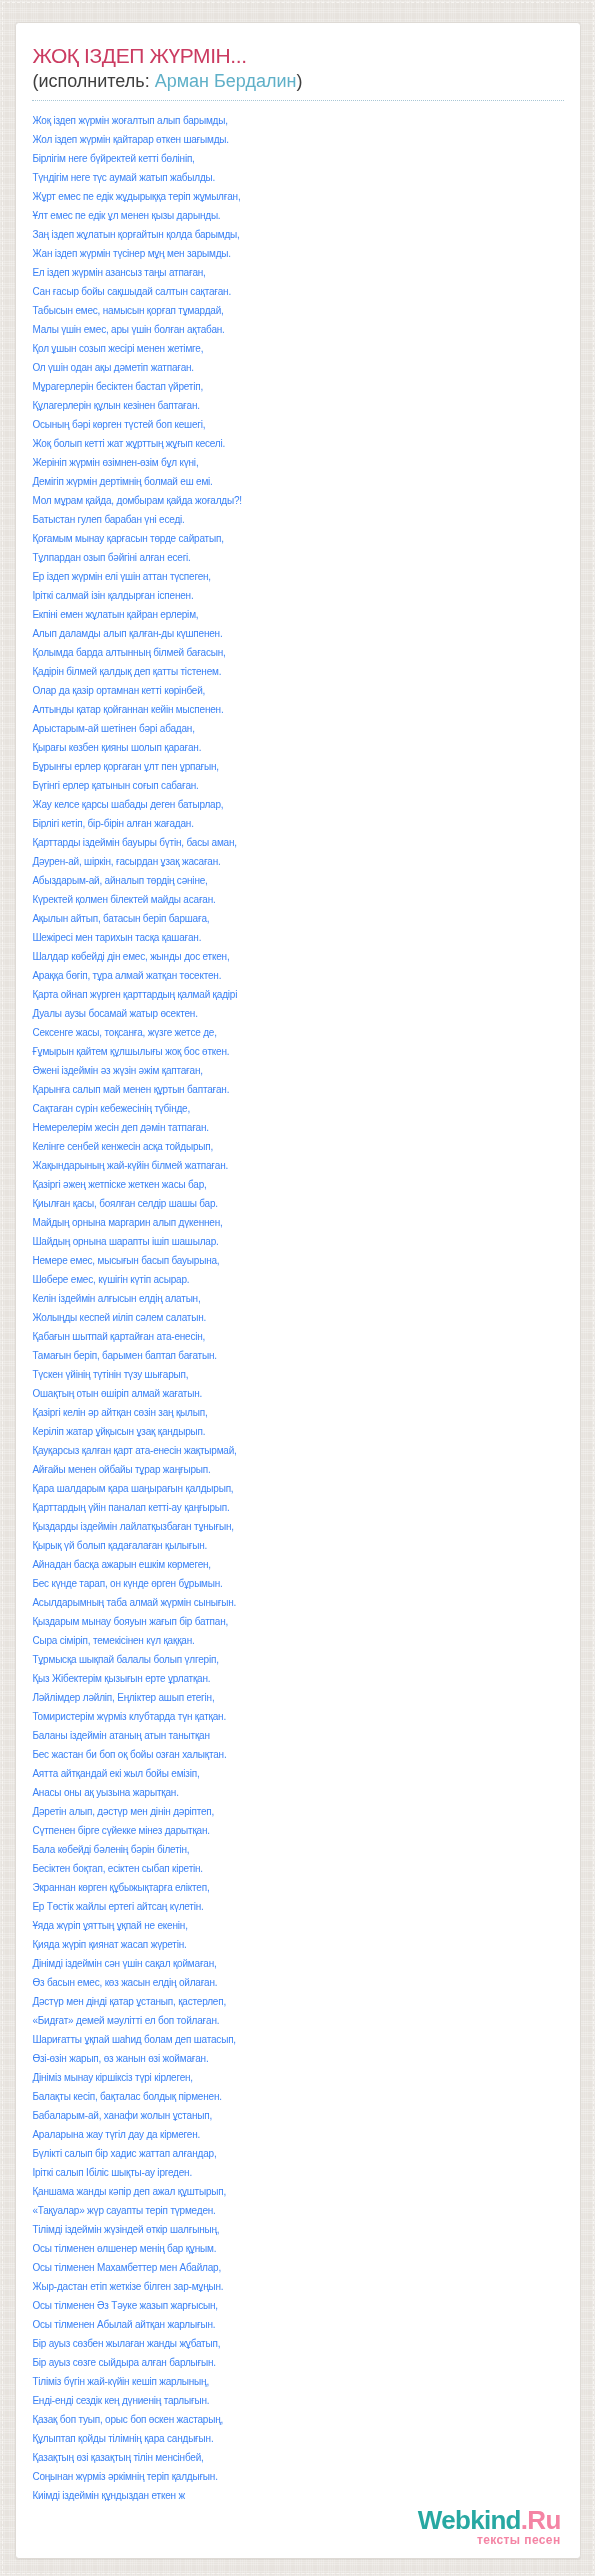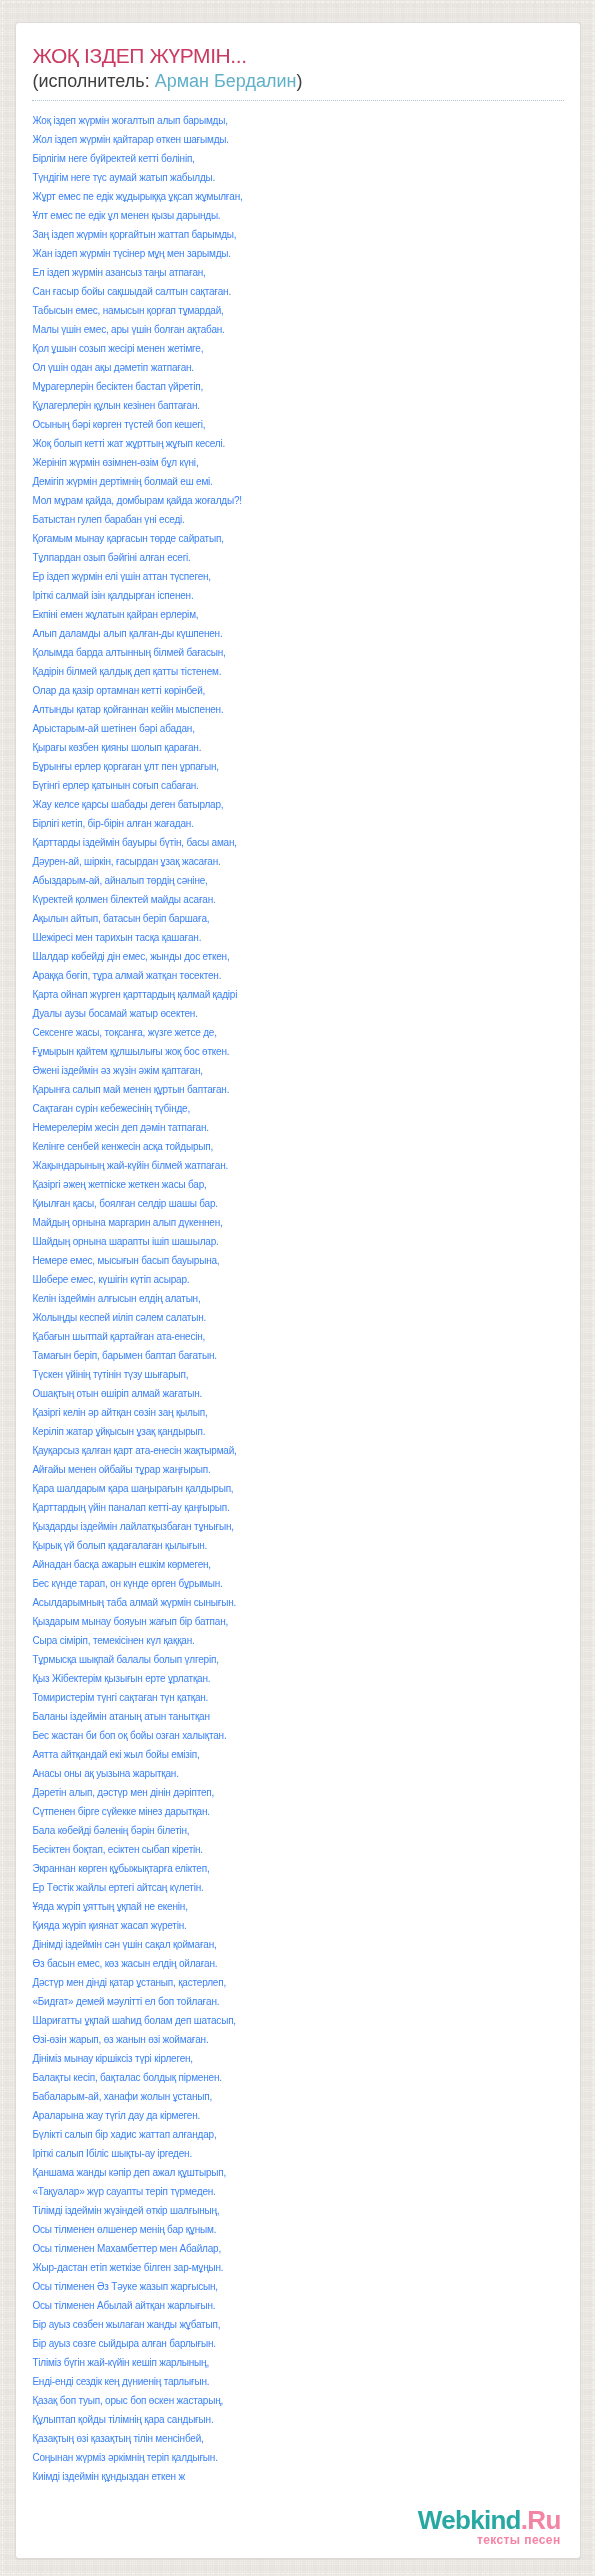"Жұрт емес пе едік жұдырыққа" div.lyric-line { text: ұқсап -> теріп }
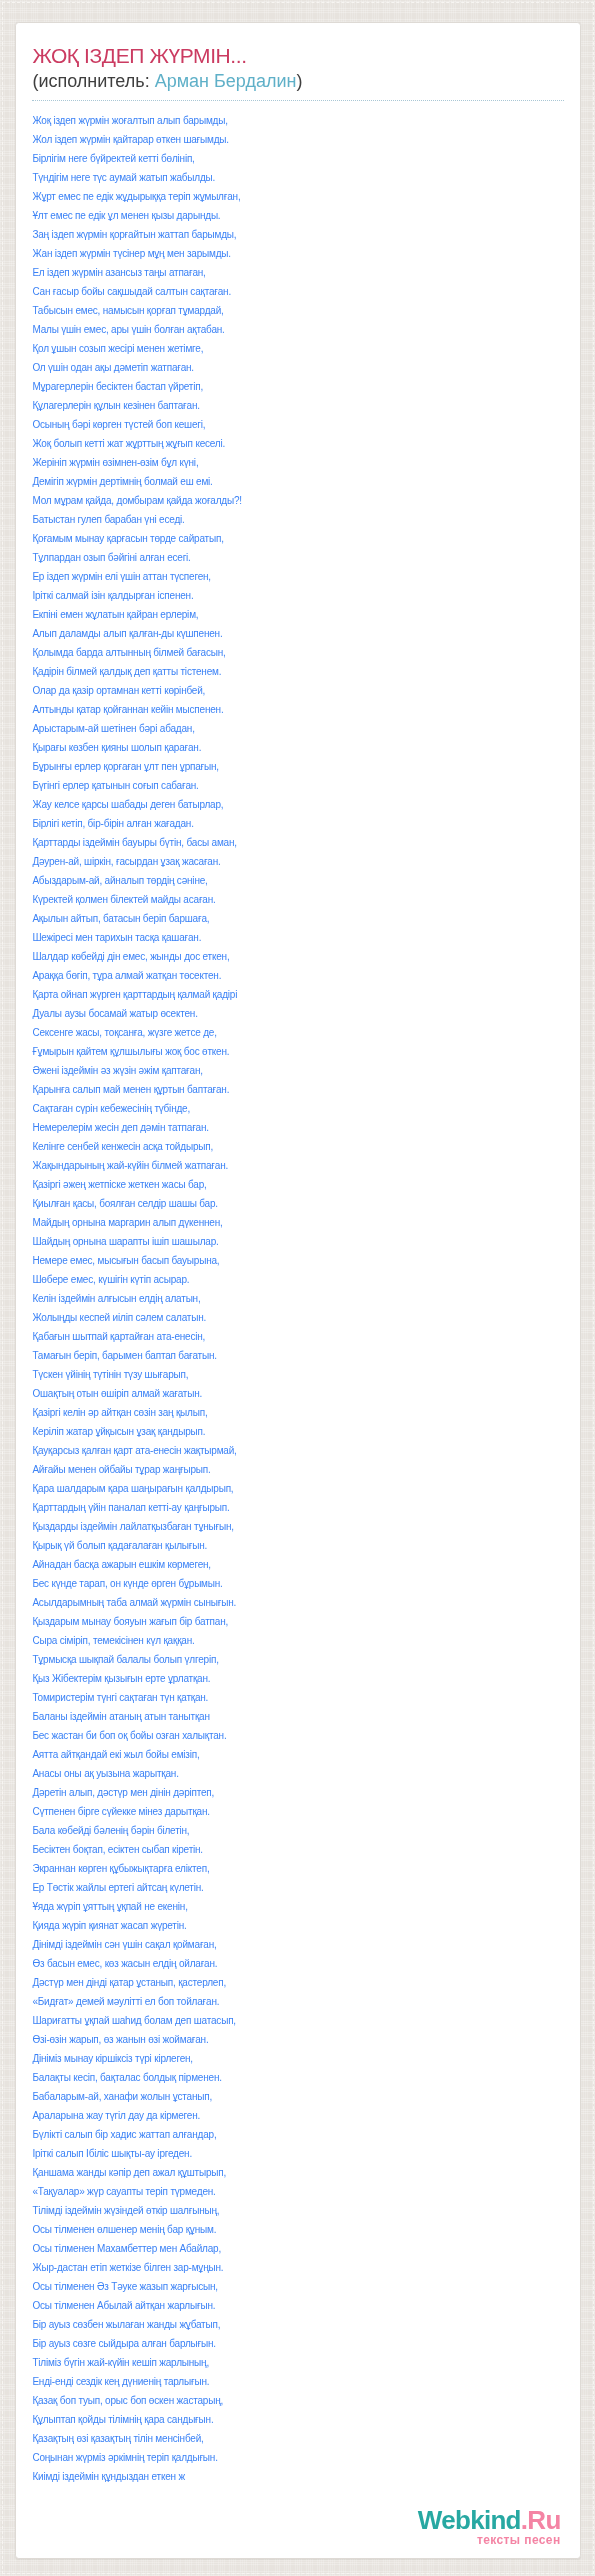"Заң іздеп жүрмін қорғайтын жаттап" div.lyric-line { text: жүрмін қорғайтын жаттап -> жұлатын қорғайтын қолда }
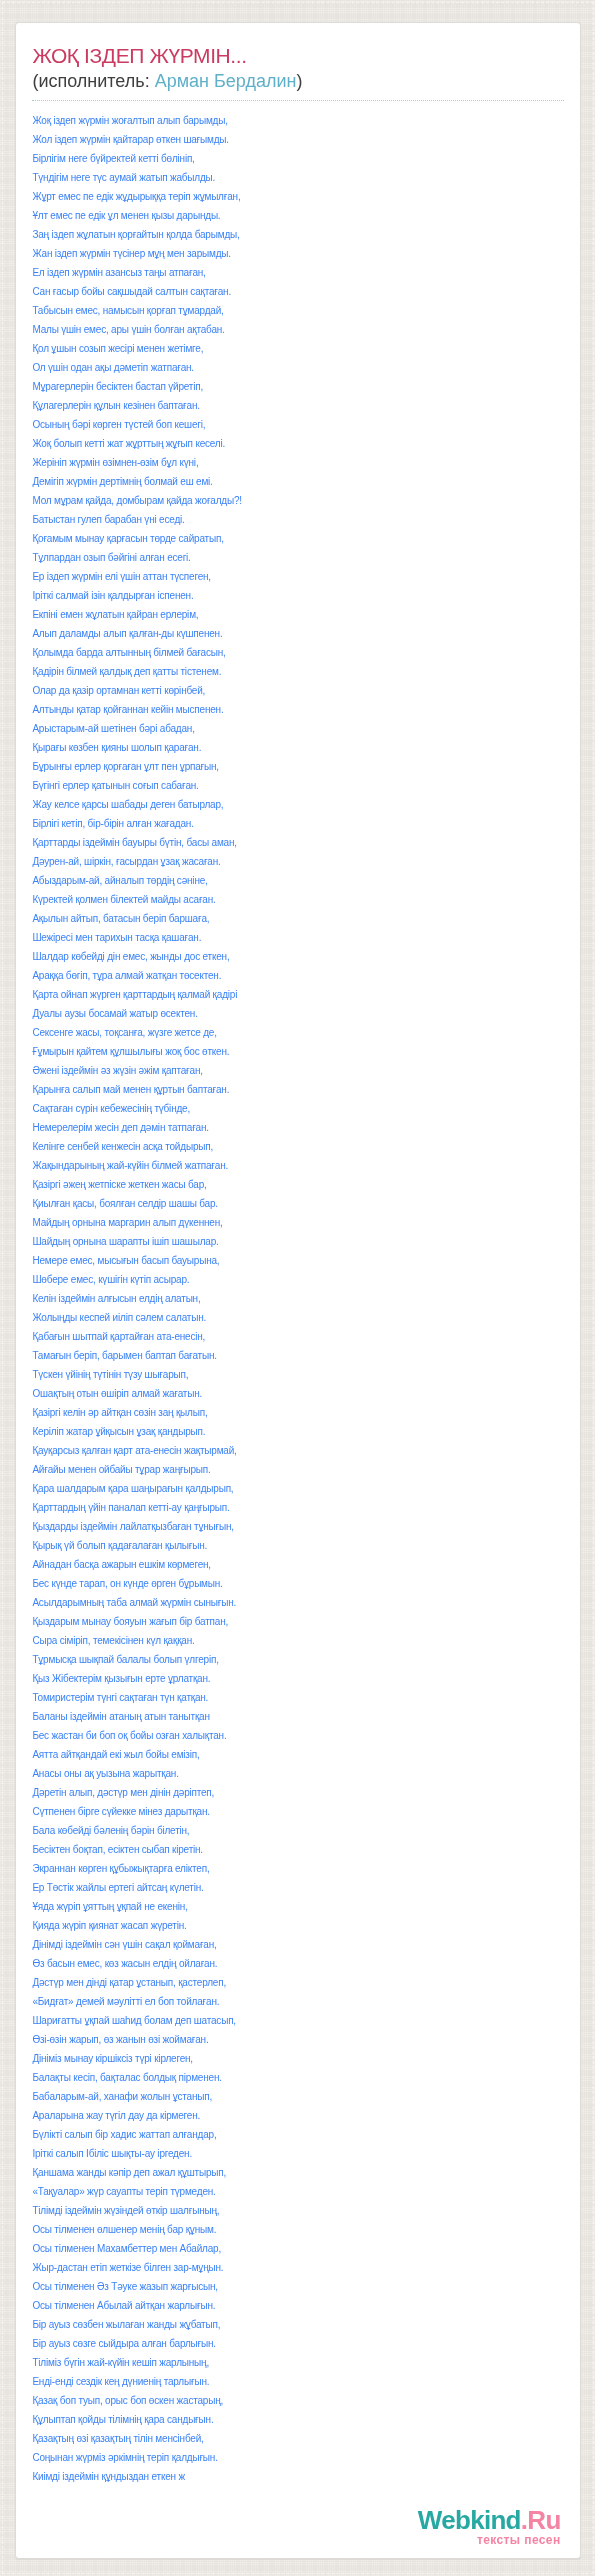"Ләйлімдер ләйліп, Еңліктер ашып етегін," div.lyric-line { html: none -> <div>Ләйлімдер ләйліп, Еңліктер ашып етегін,</div> }
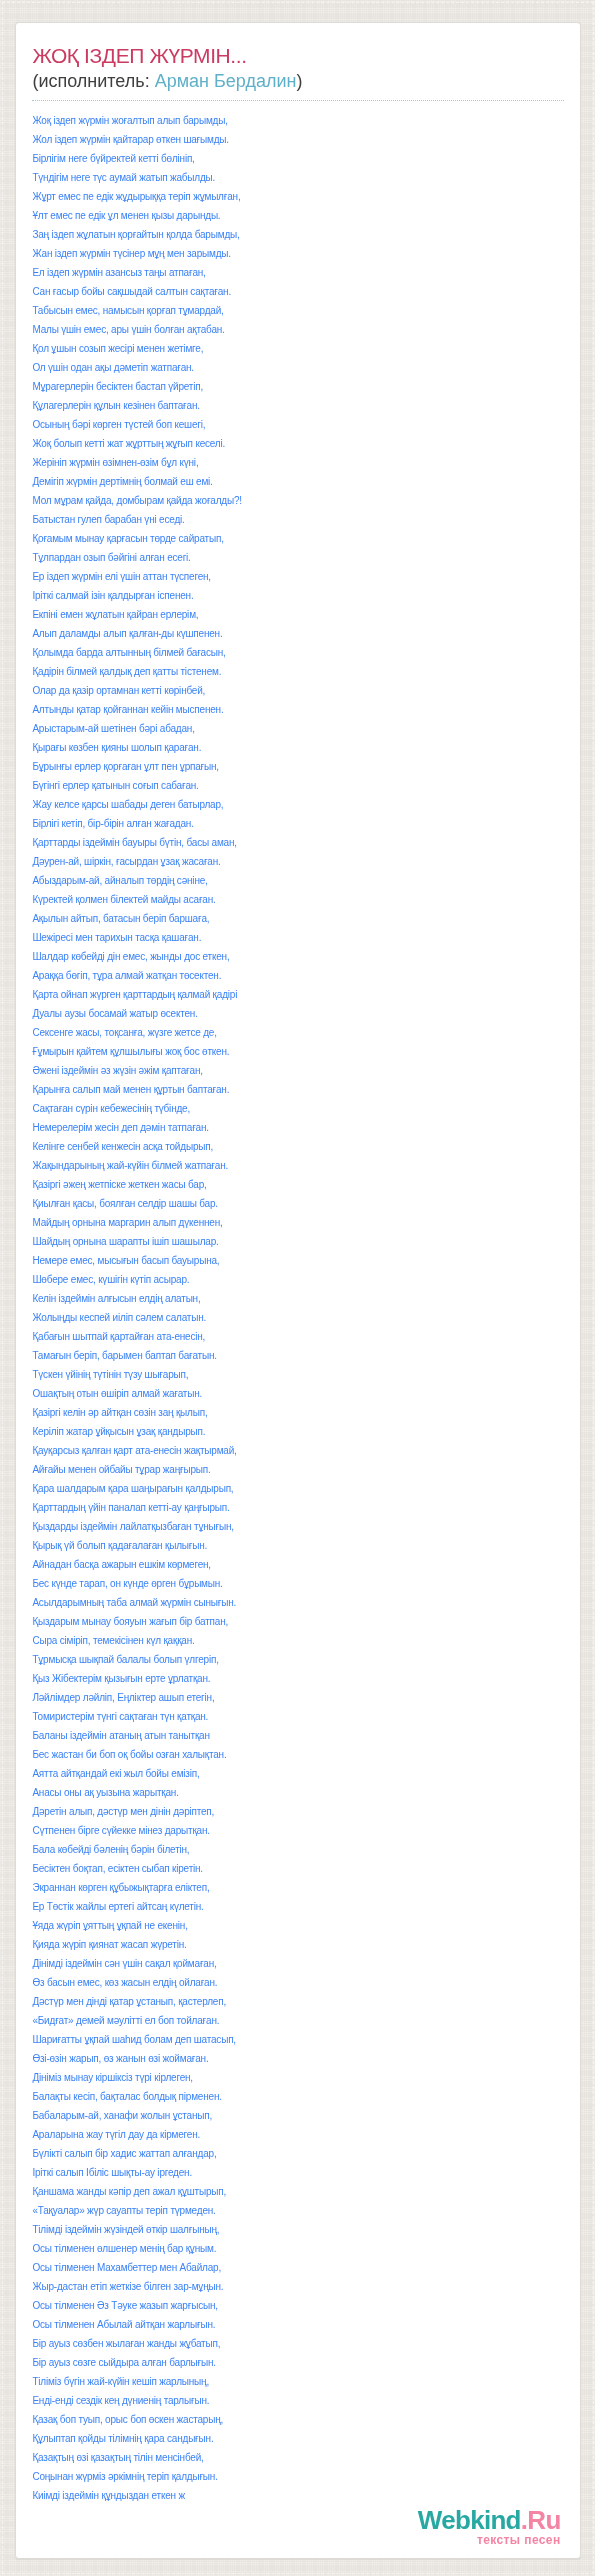"Томиристерім түнгі сақтаған түн қатқан." div.lyric-line { text: түнгі сақтаған -> жүрміз клубтарда }
